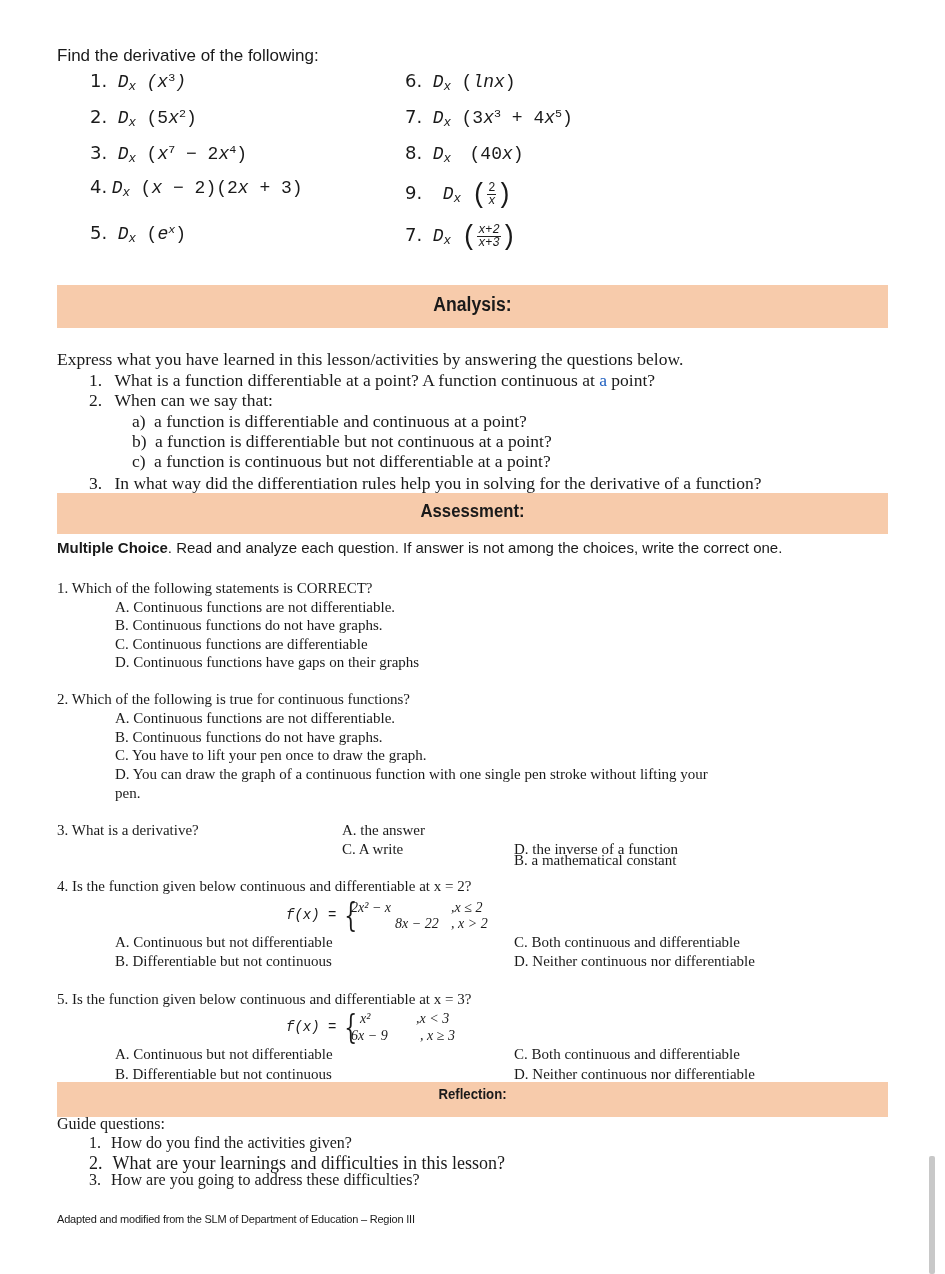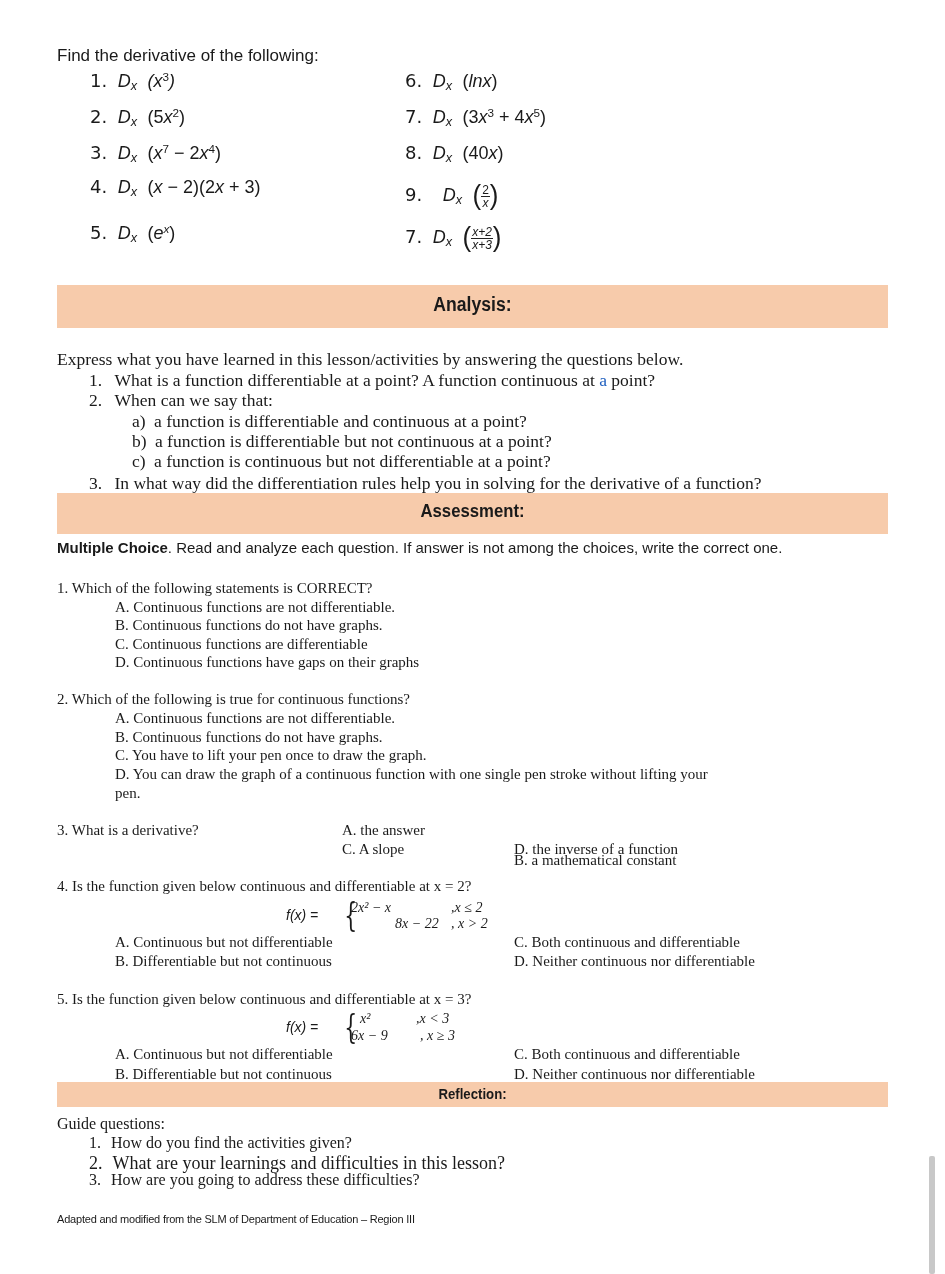"Dx" .math { font-family: Liberation Sans, sans-serif -> Liberation Mono, monospace }
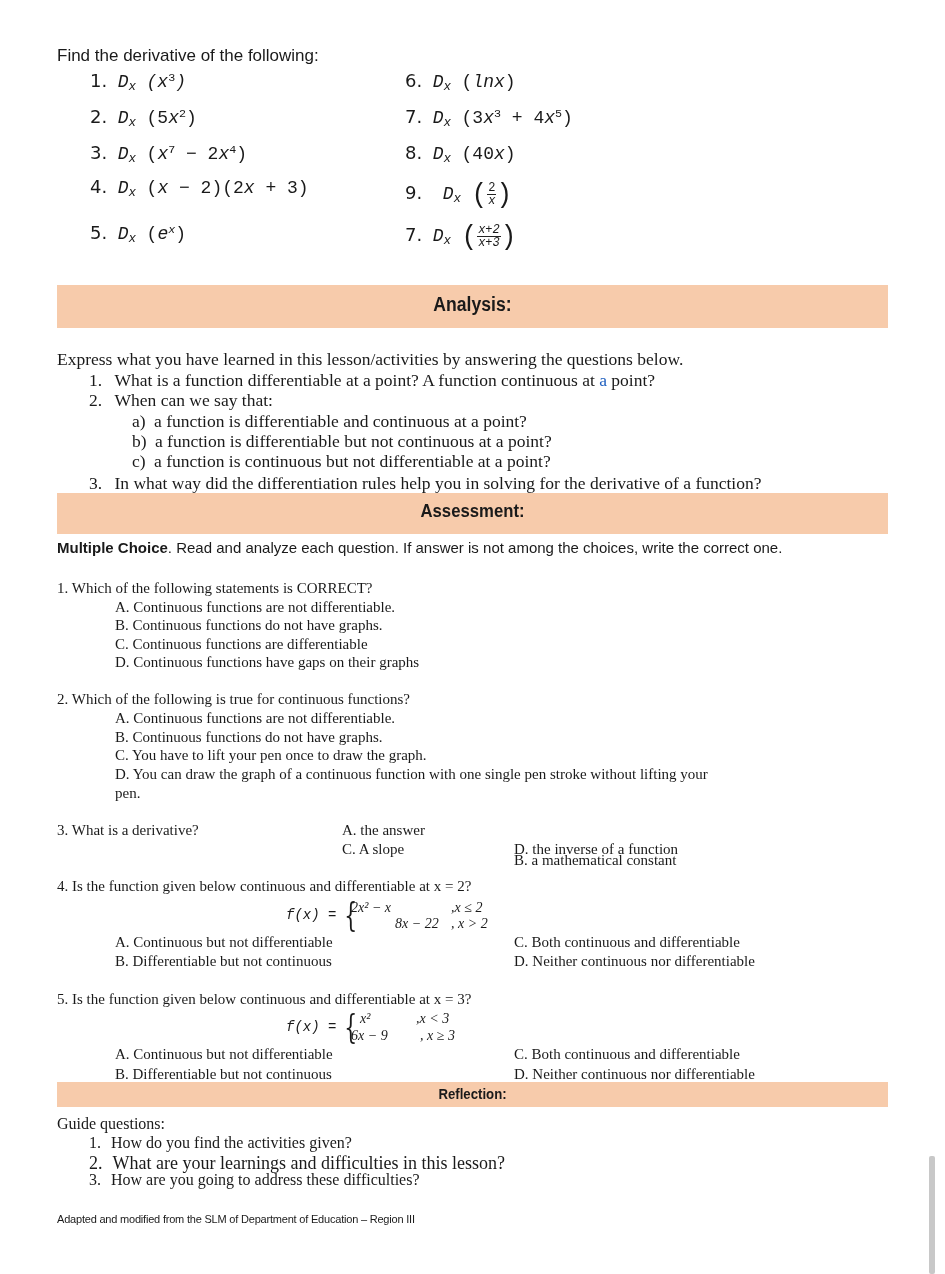"(40x)" span.math { margin-left: 6px -> 14px }
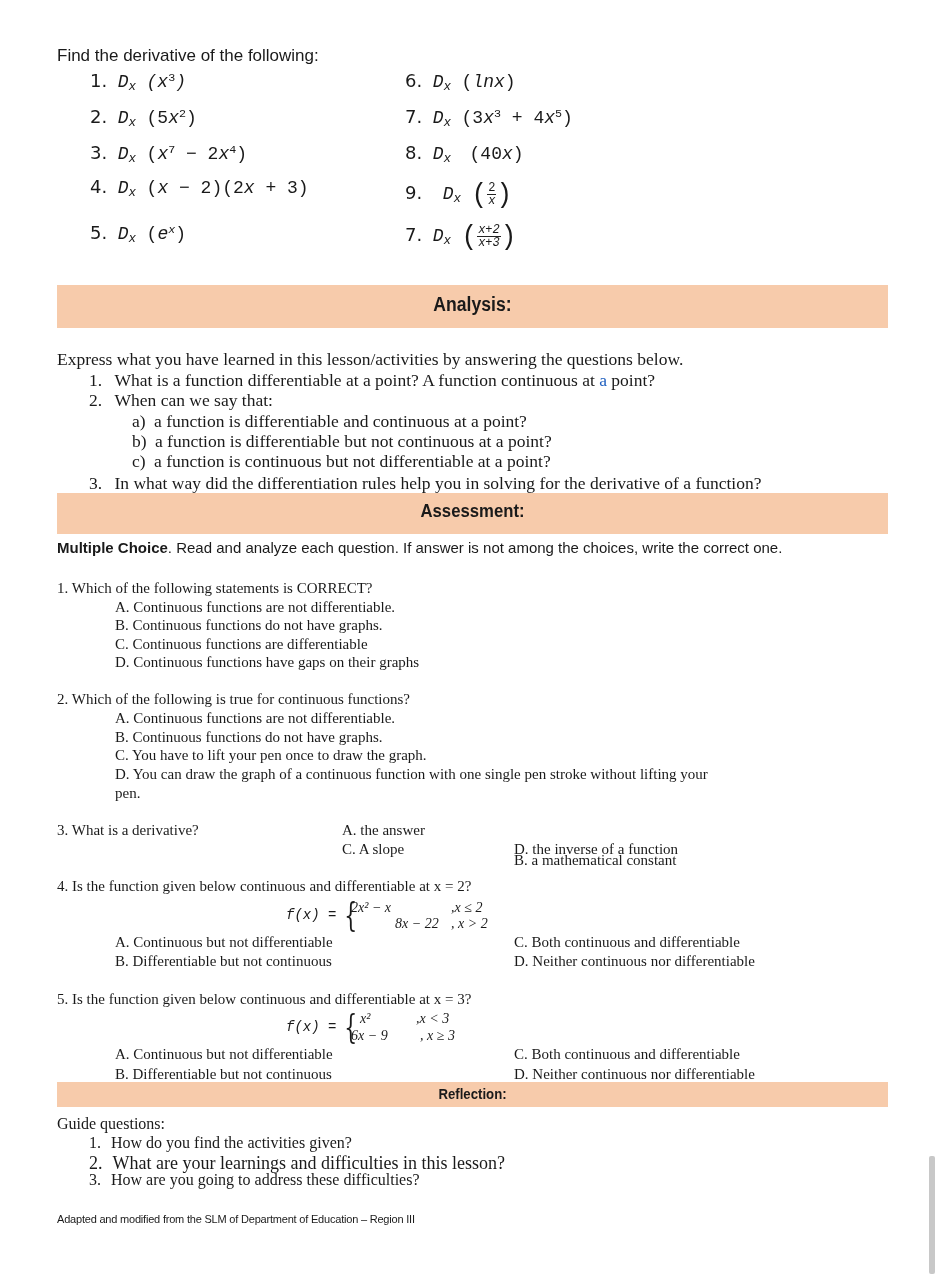"Dx" span.math { margin-left: 6px -> none }
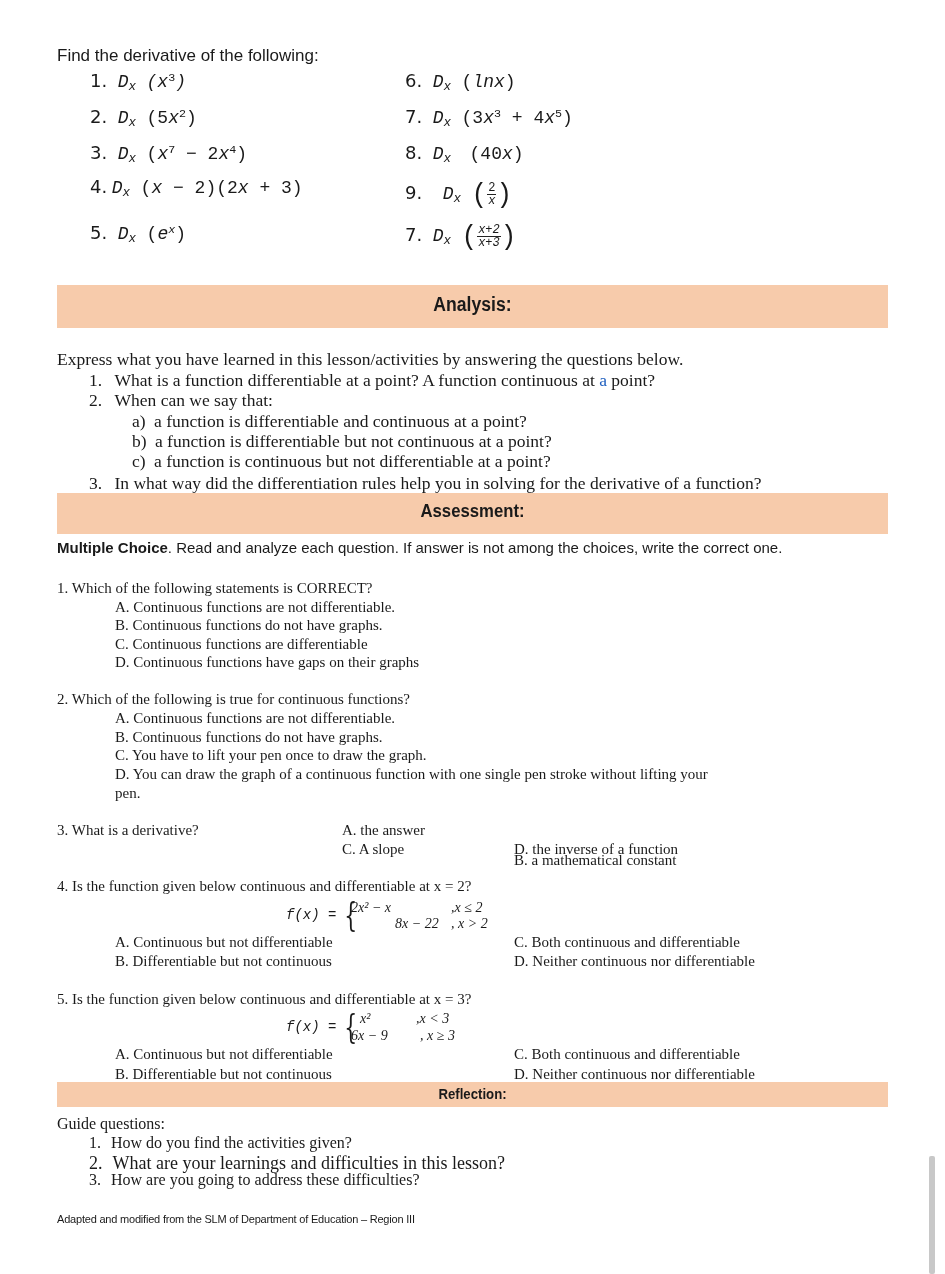"C. A slope" div.abs { text: slope -> write }
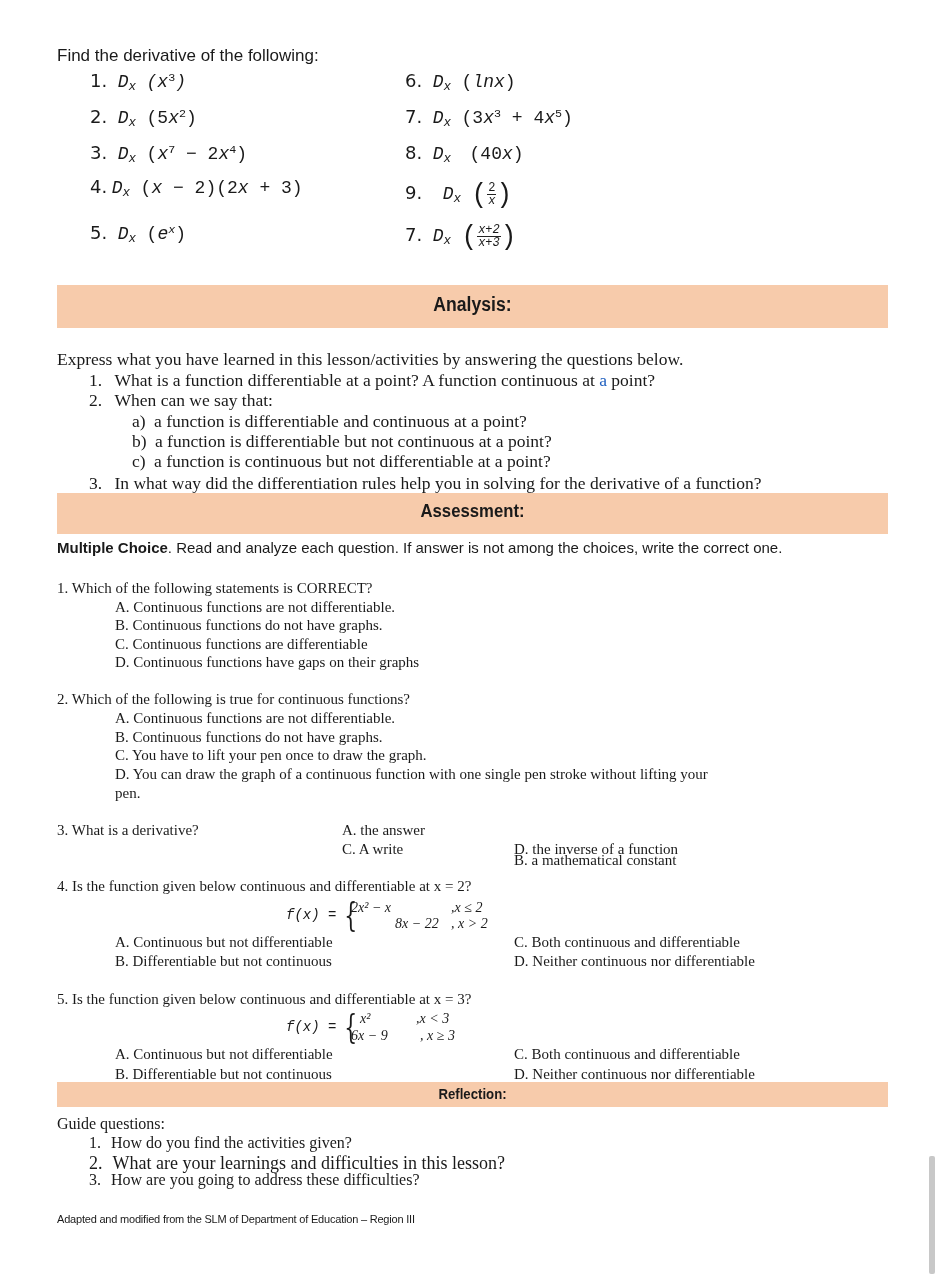"Reflection:" div.band { height: 25px -> 35px }
